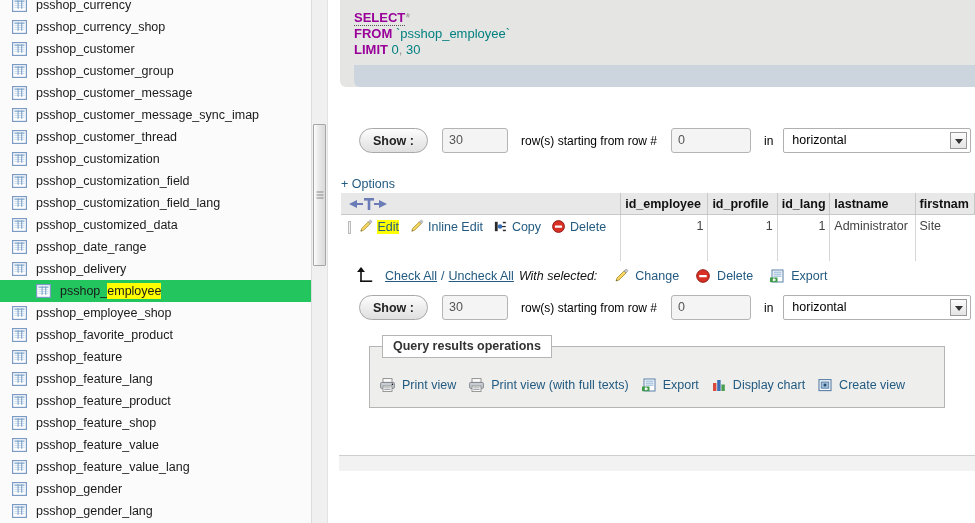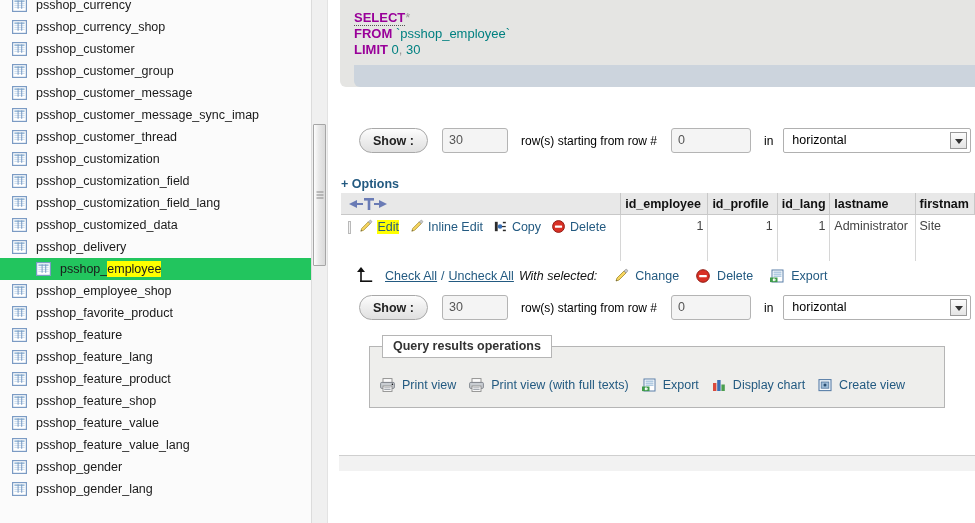"+ Options" #options { font-weight: bold -> none }
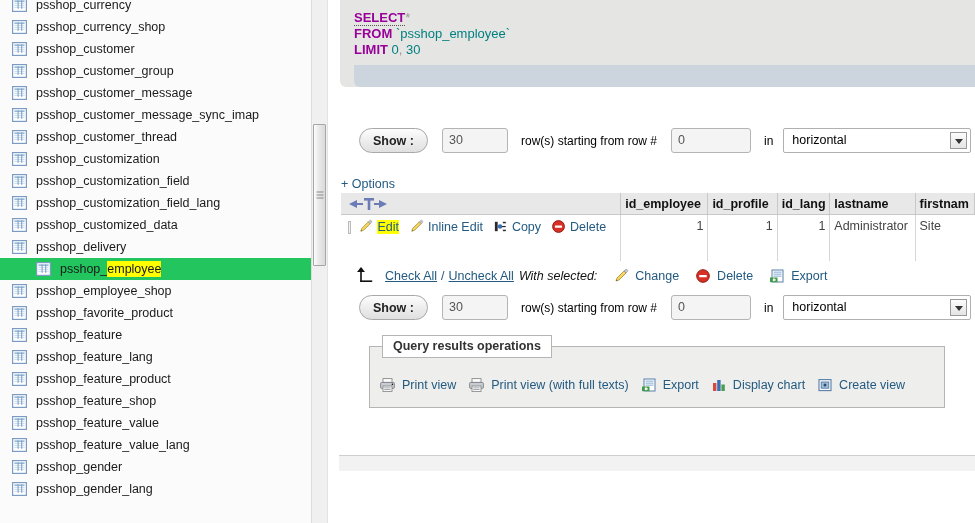"psshop_date_range" div.tbl-row { html: none -> <div> <span> <svg> <rect></rect> <rect></rect> <rect></rect> <rect></rect> <rect></rect> <rect></rect> <rect></rect> </svg> </span> <span>psshop_date_range</span> </div> }
